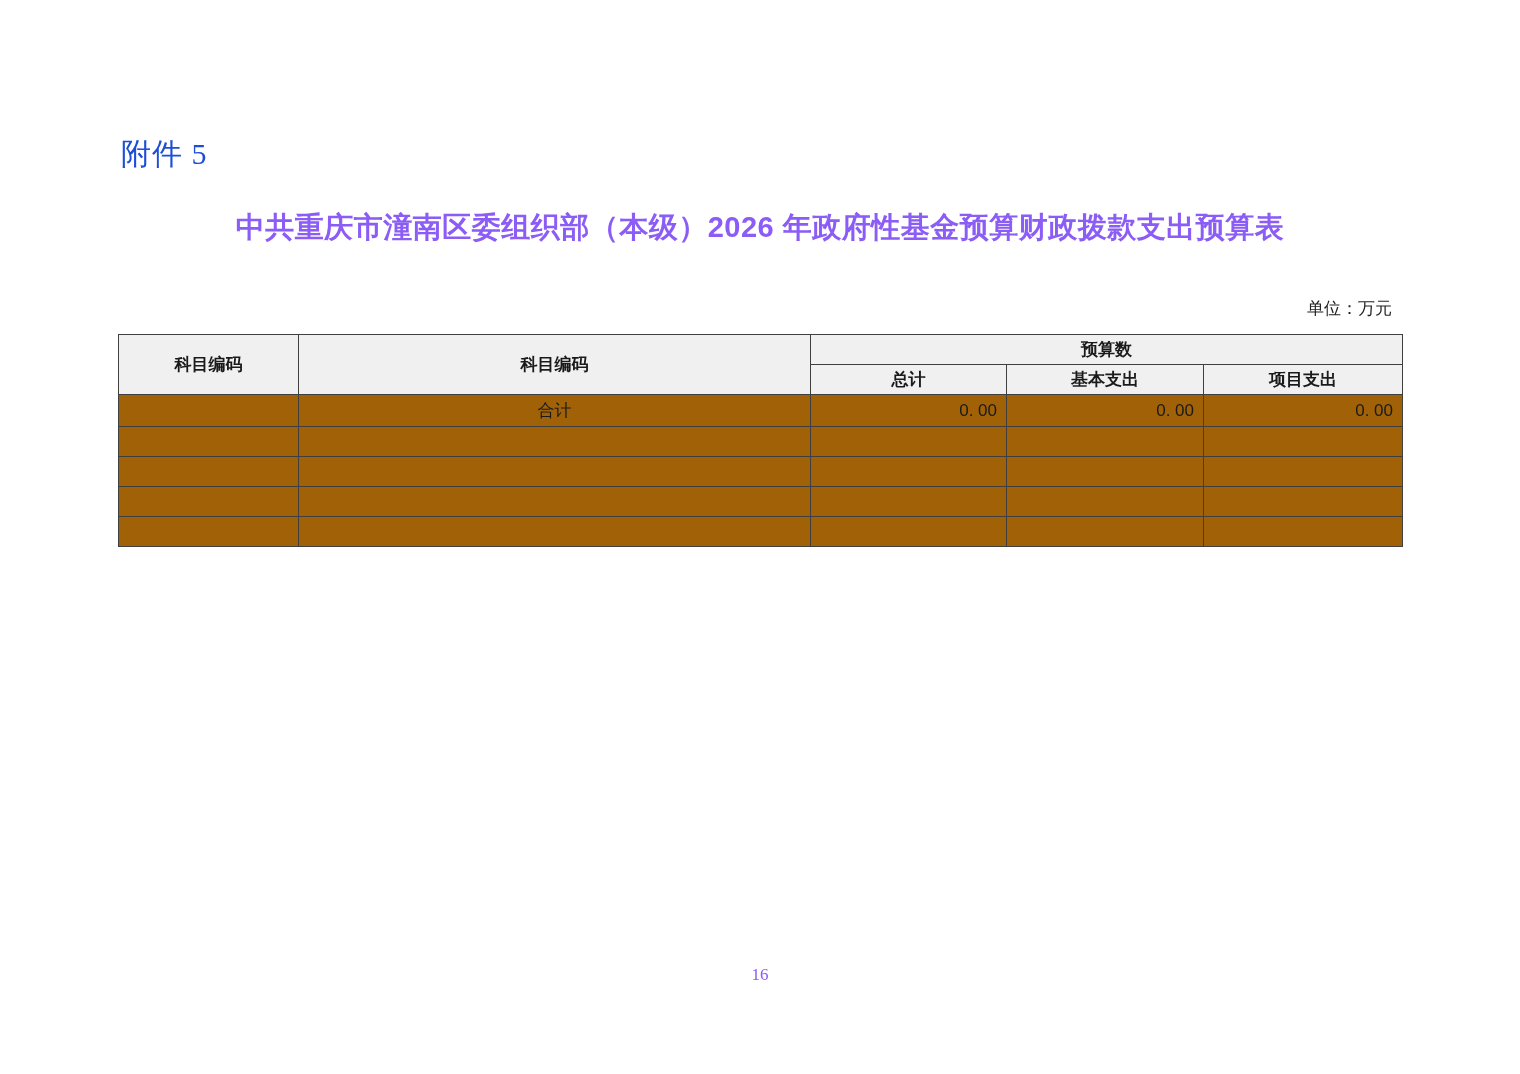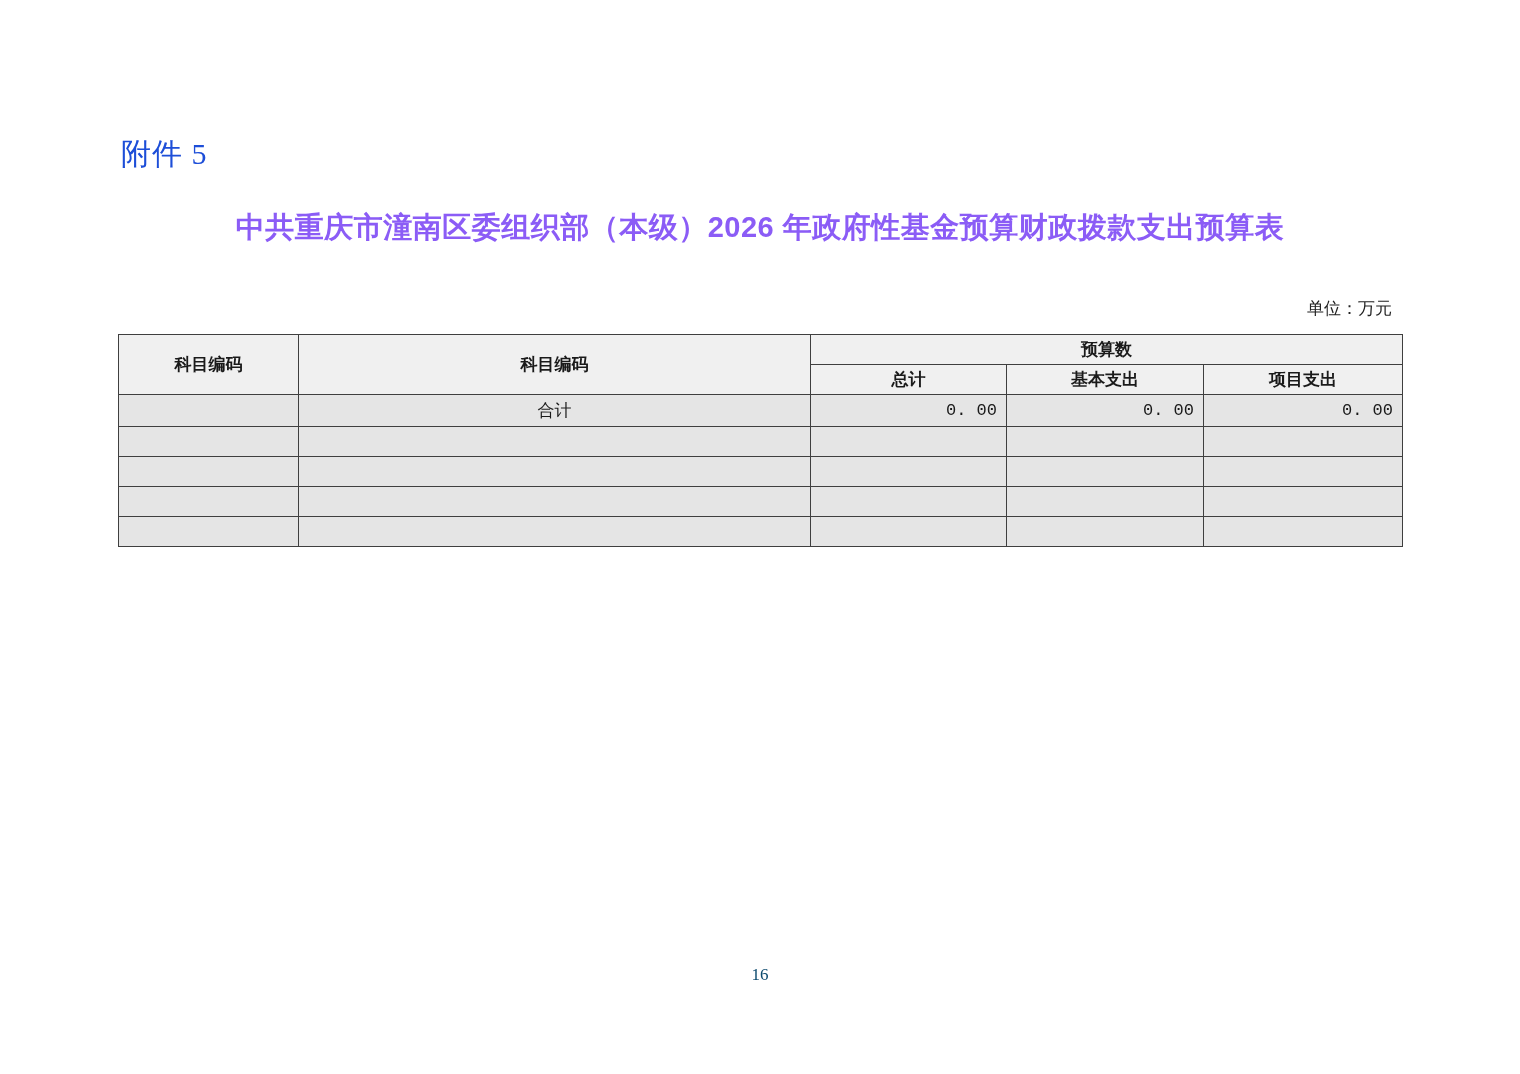"合计" .budget-table tbody td { background: #e5e5e5 -> #a16207; font-family: Liberation Mono, monospace -> Liberation Sans, sans-serif }
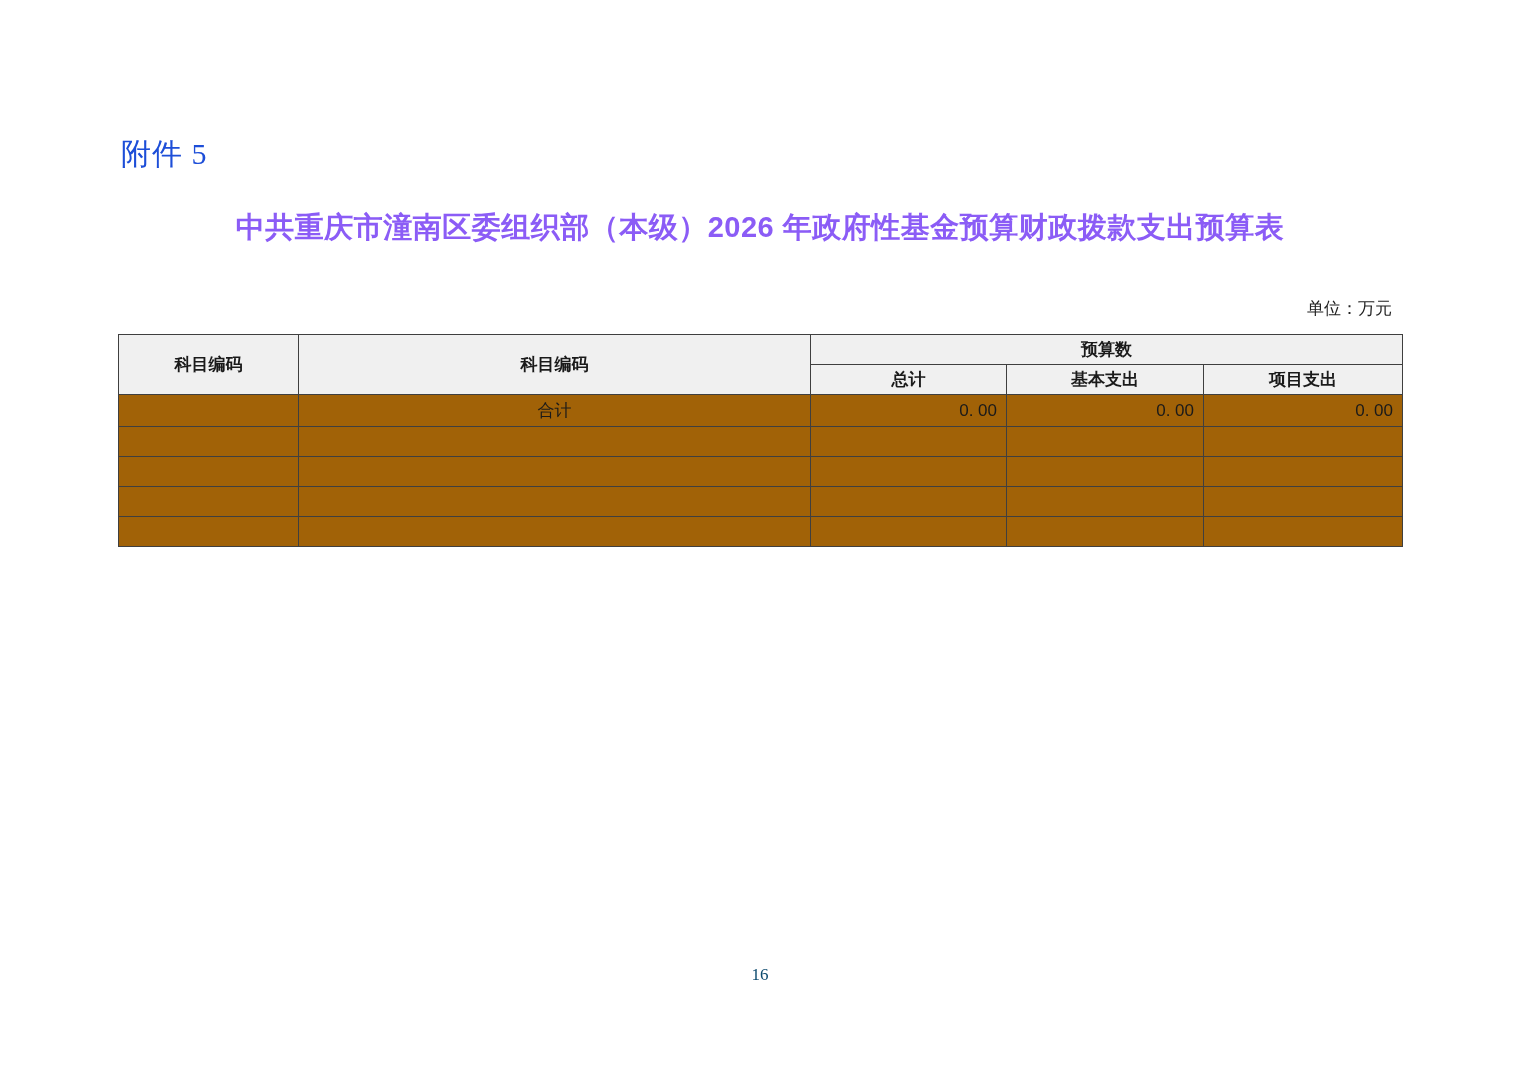"16" .page-number { color: #0c4a6e -> #8b5cf6 }
